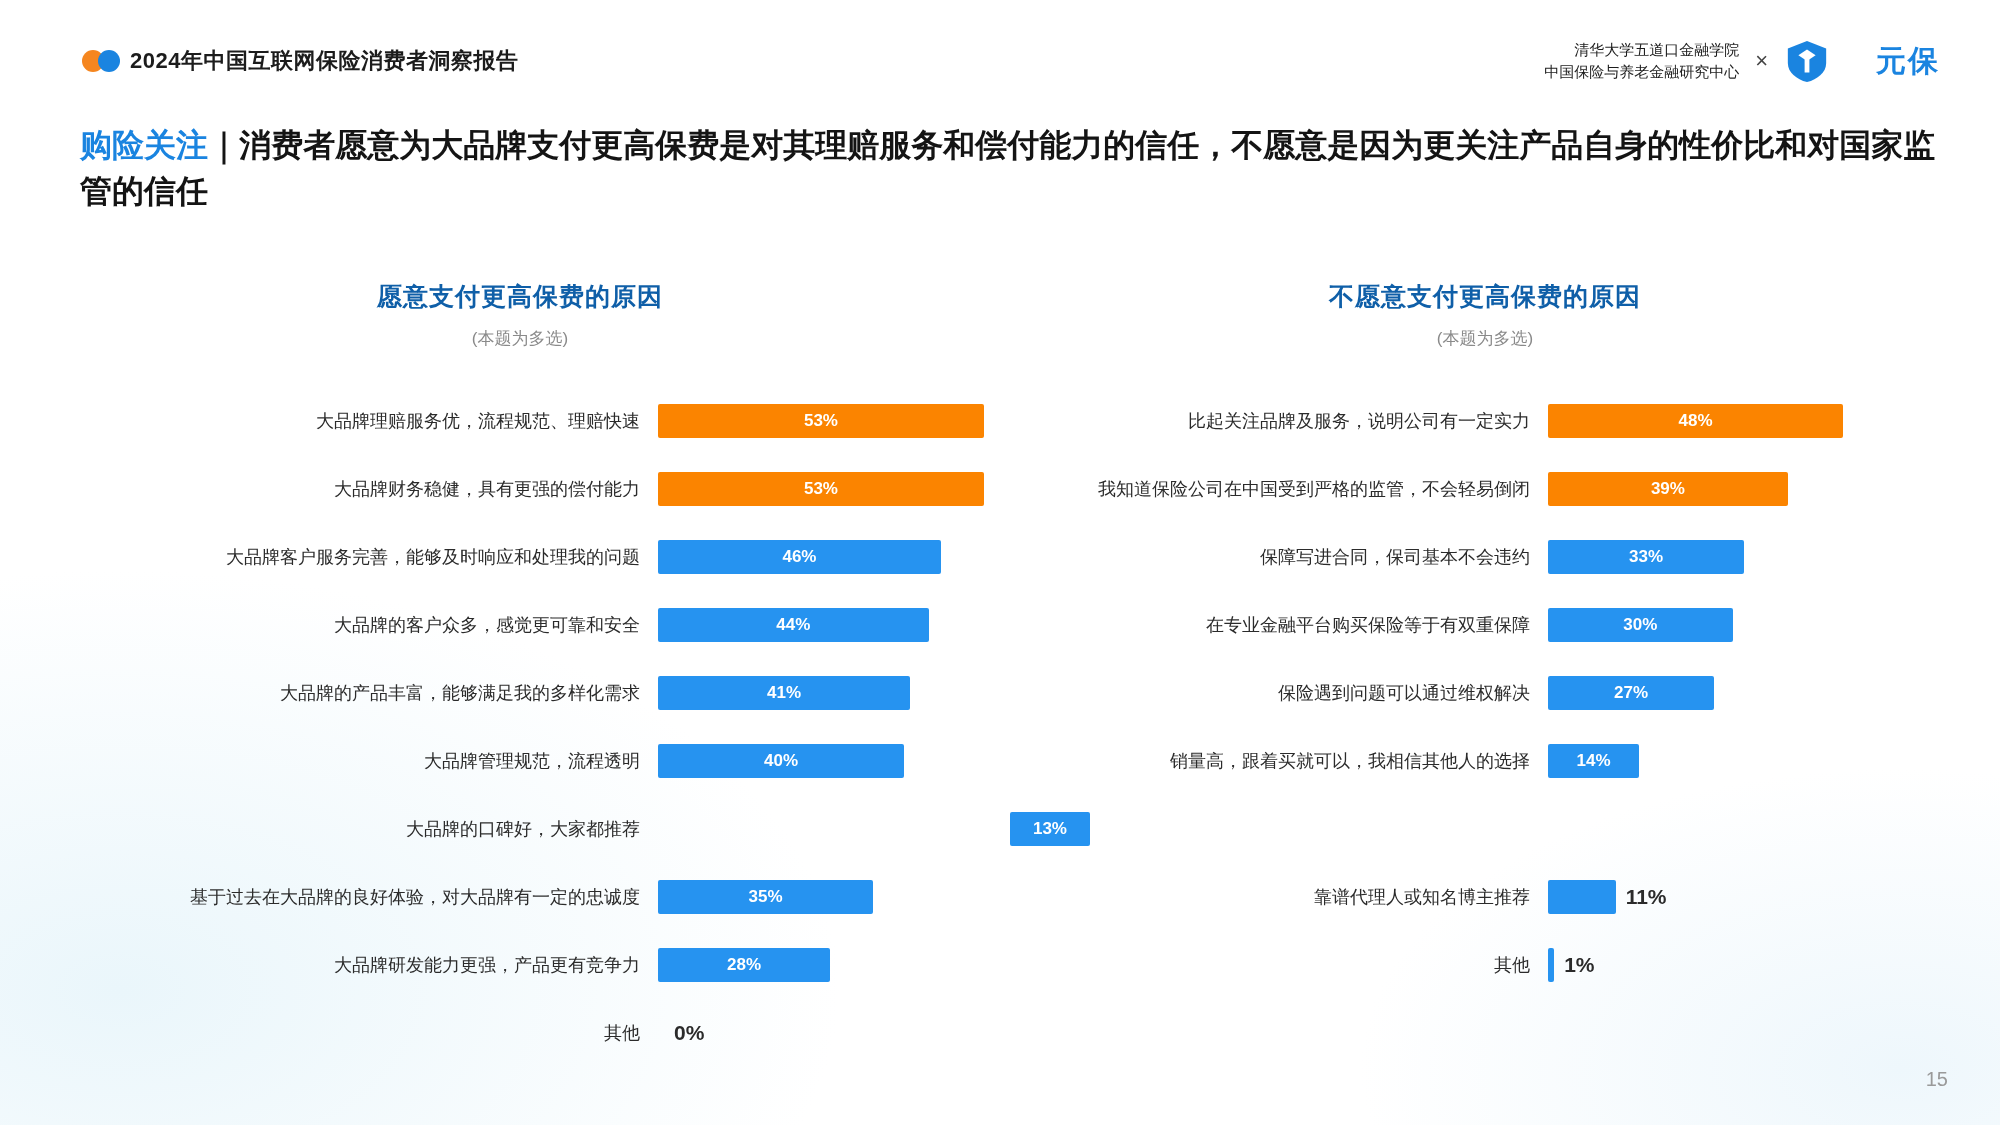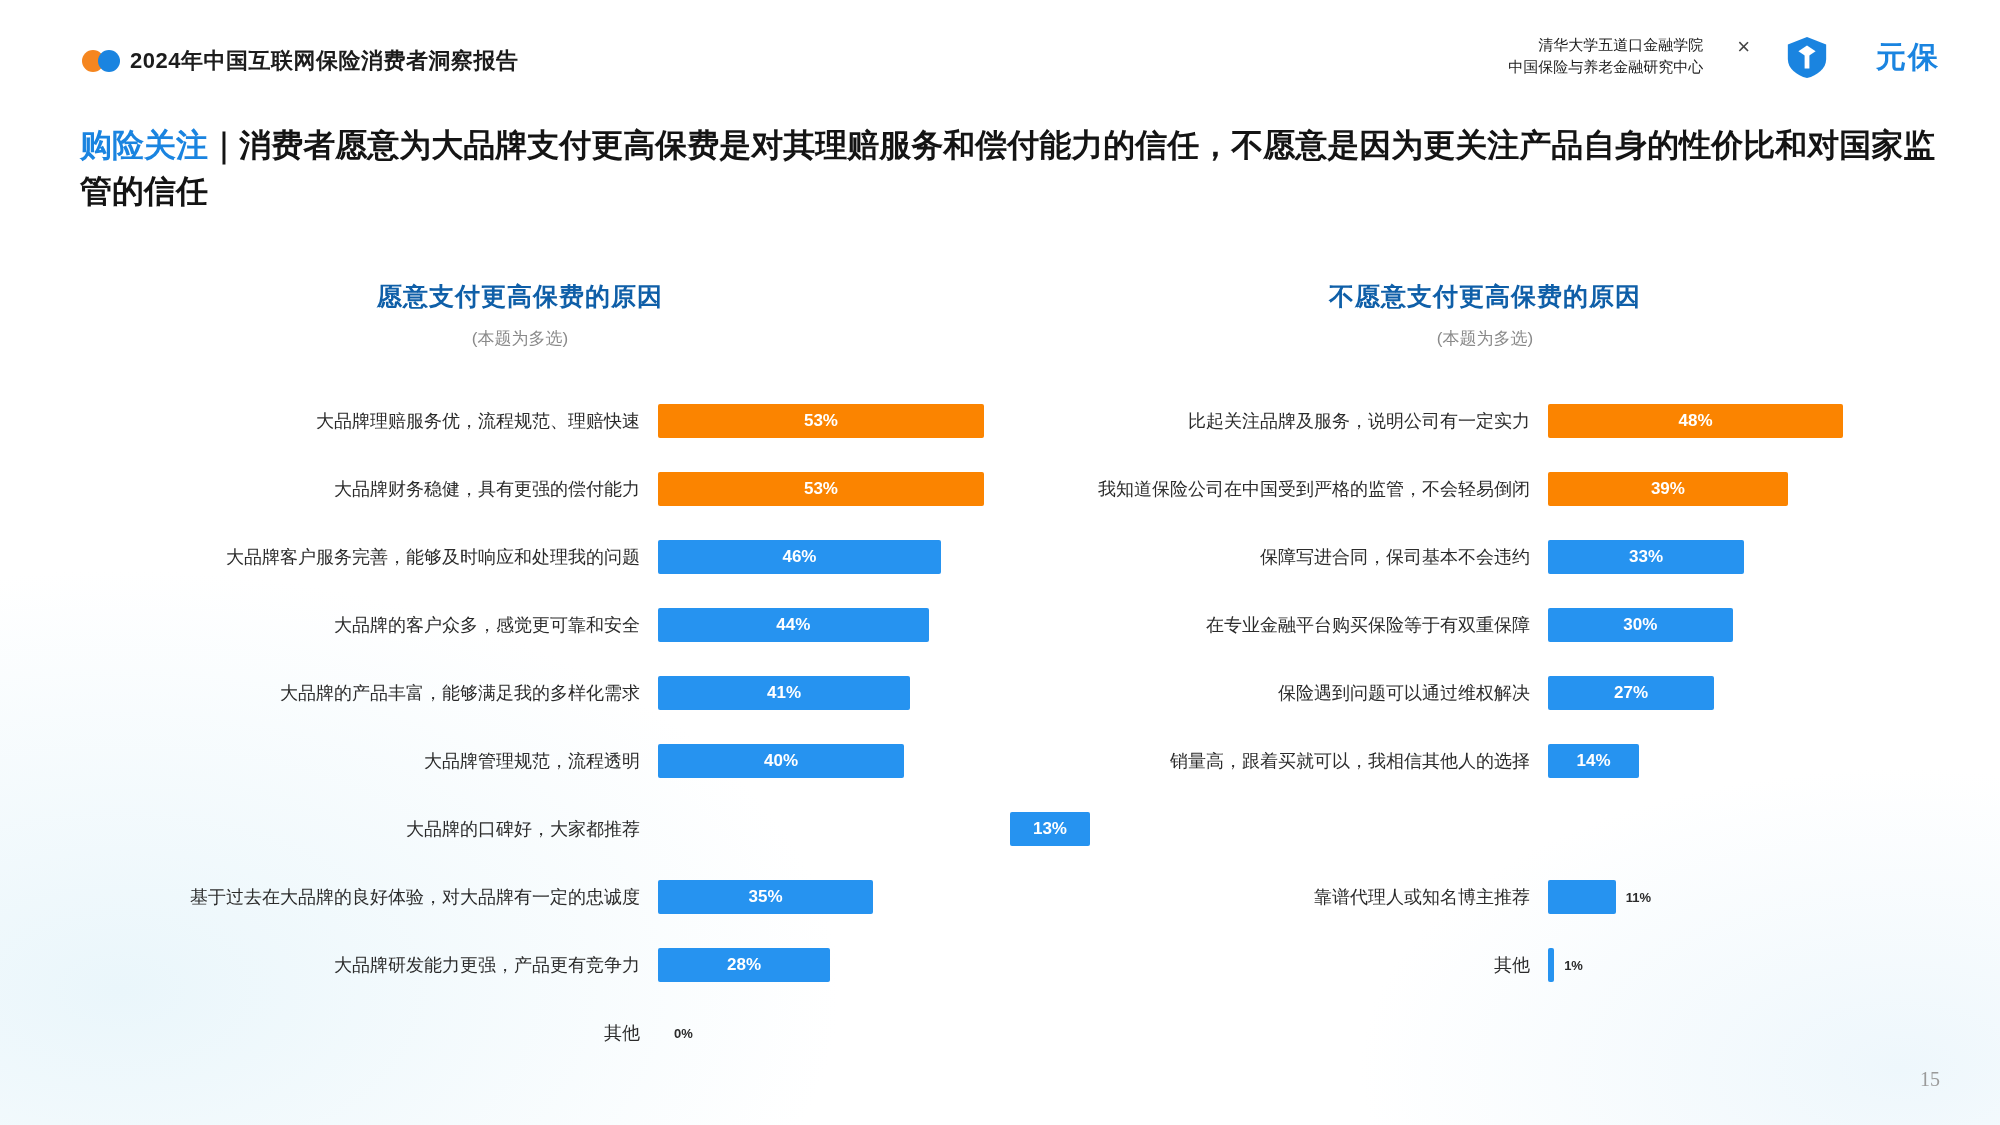"清华大学五道口金融学院" .hdr-right { align-items: flex-start -> center; gap: 34px -> 16px }
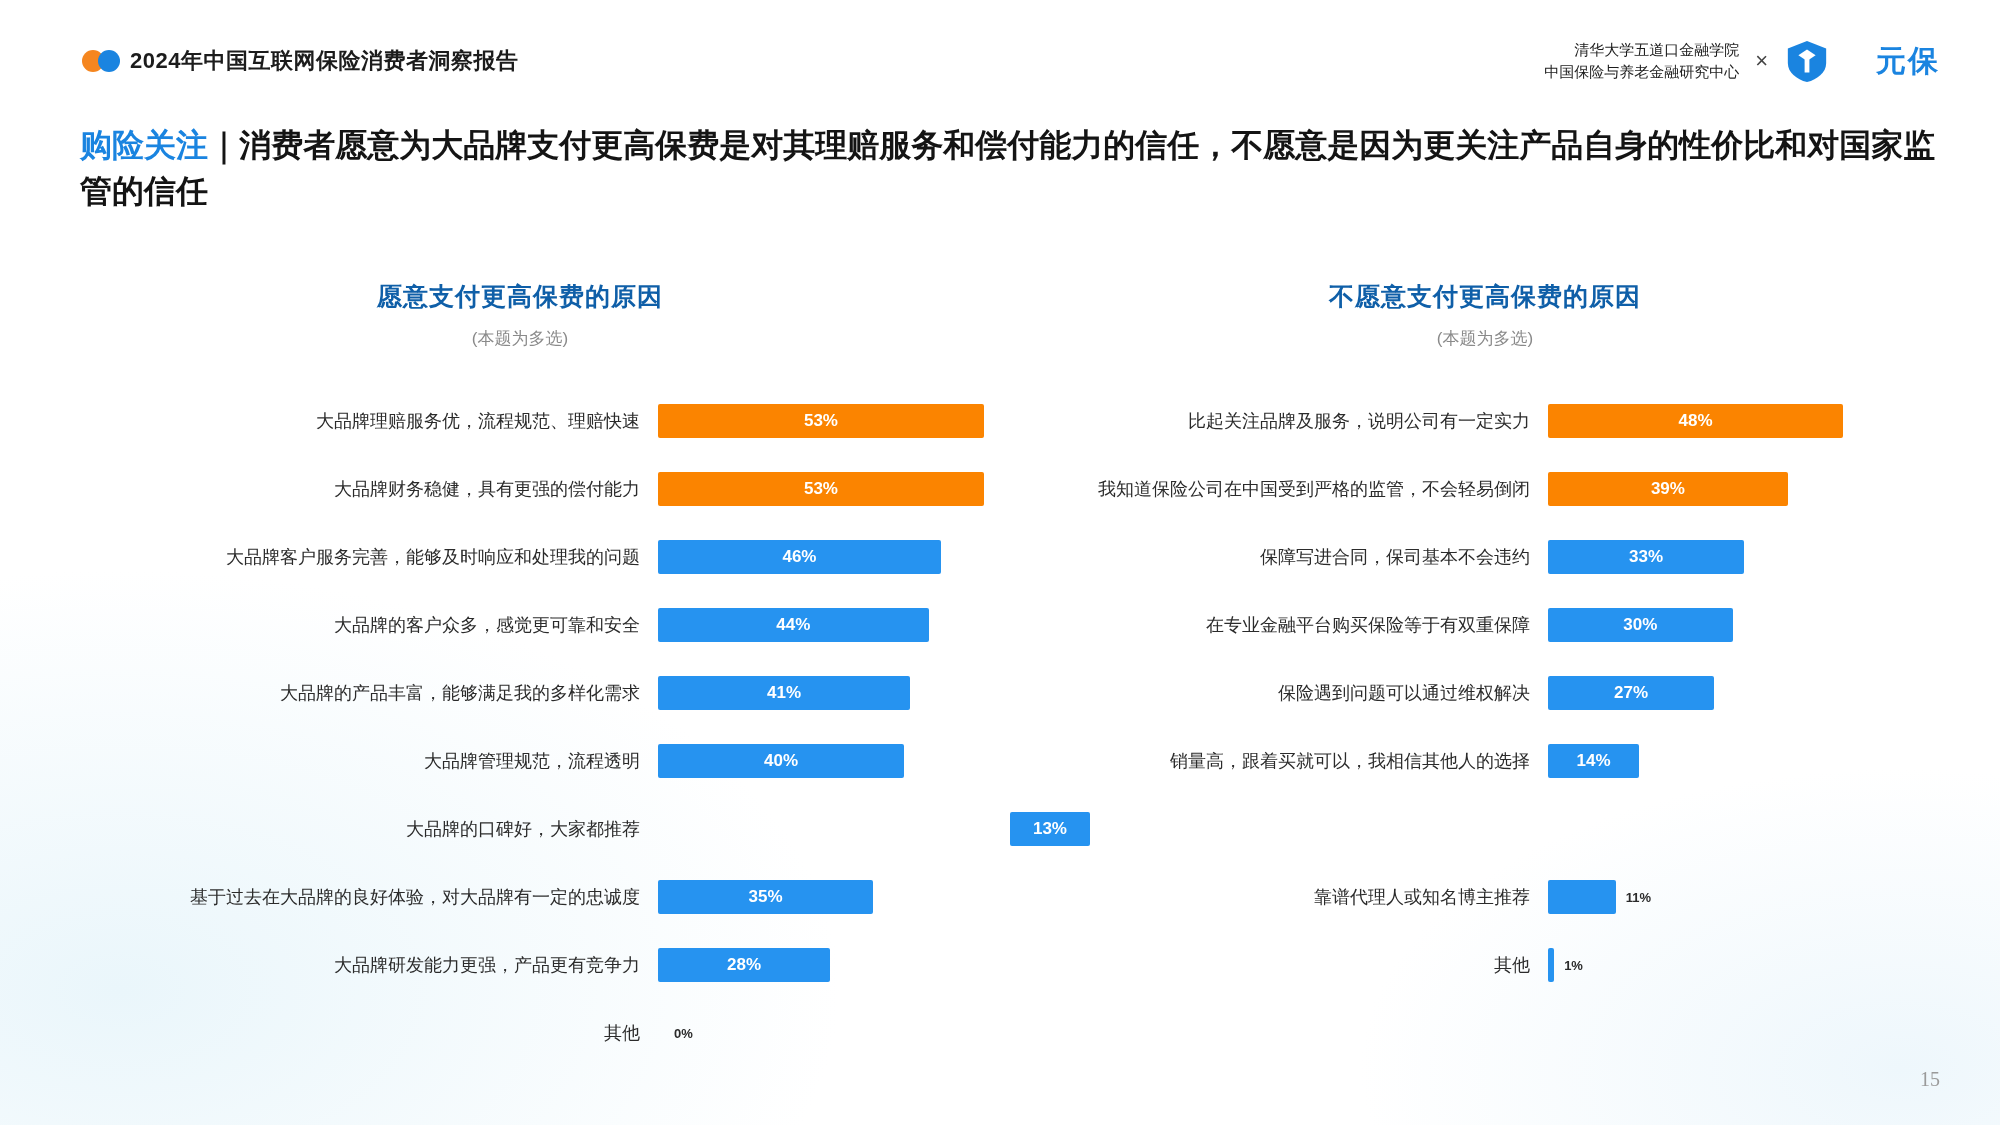"11%" .bar-out { font-size: 13px -> 21px }
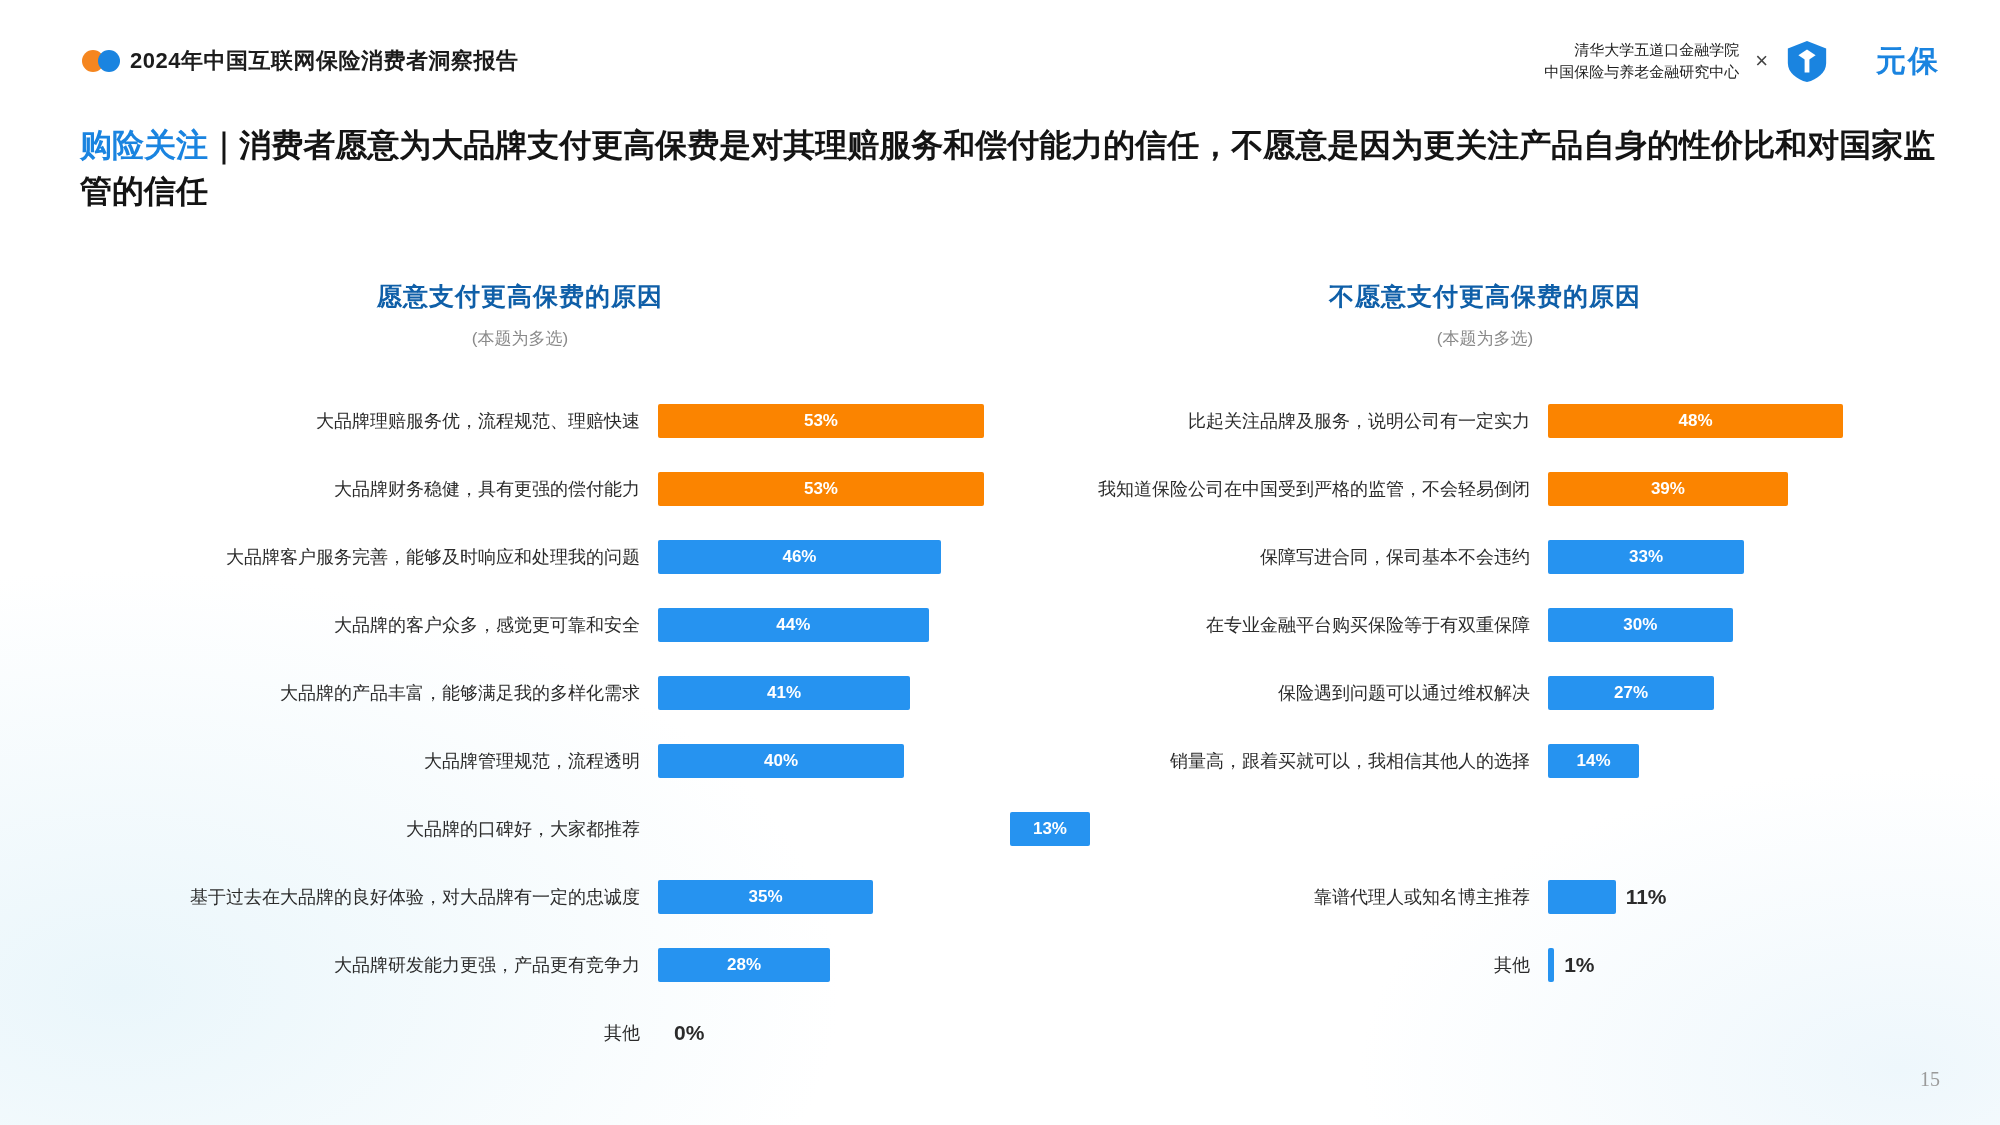"15" .pagenum { font-family: Liberation Serif, serif -> none; right: 60px -> 52px }
